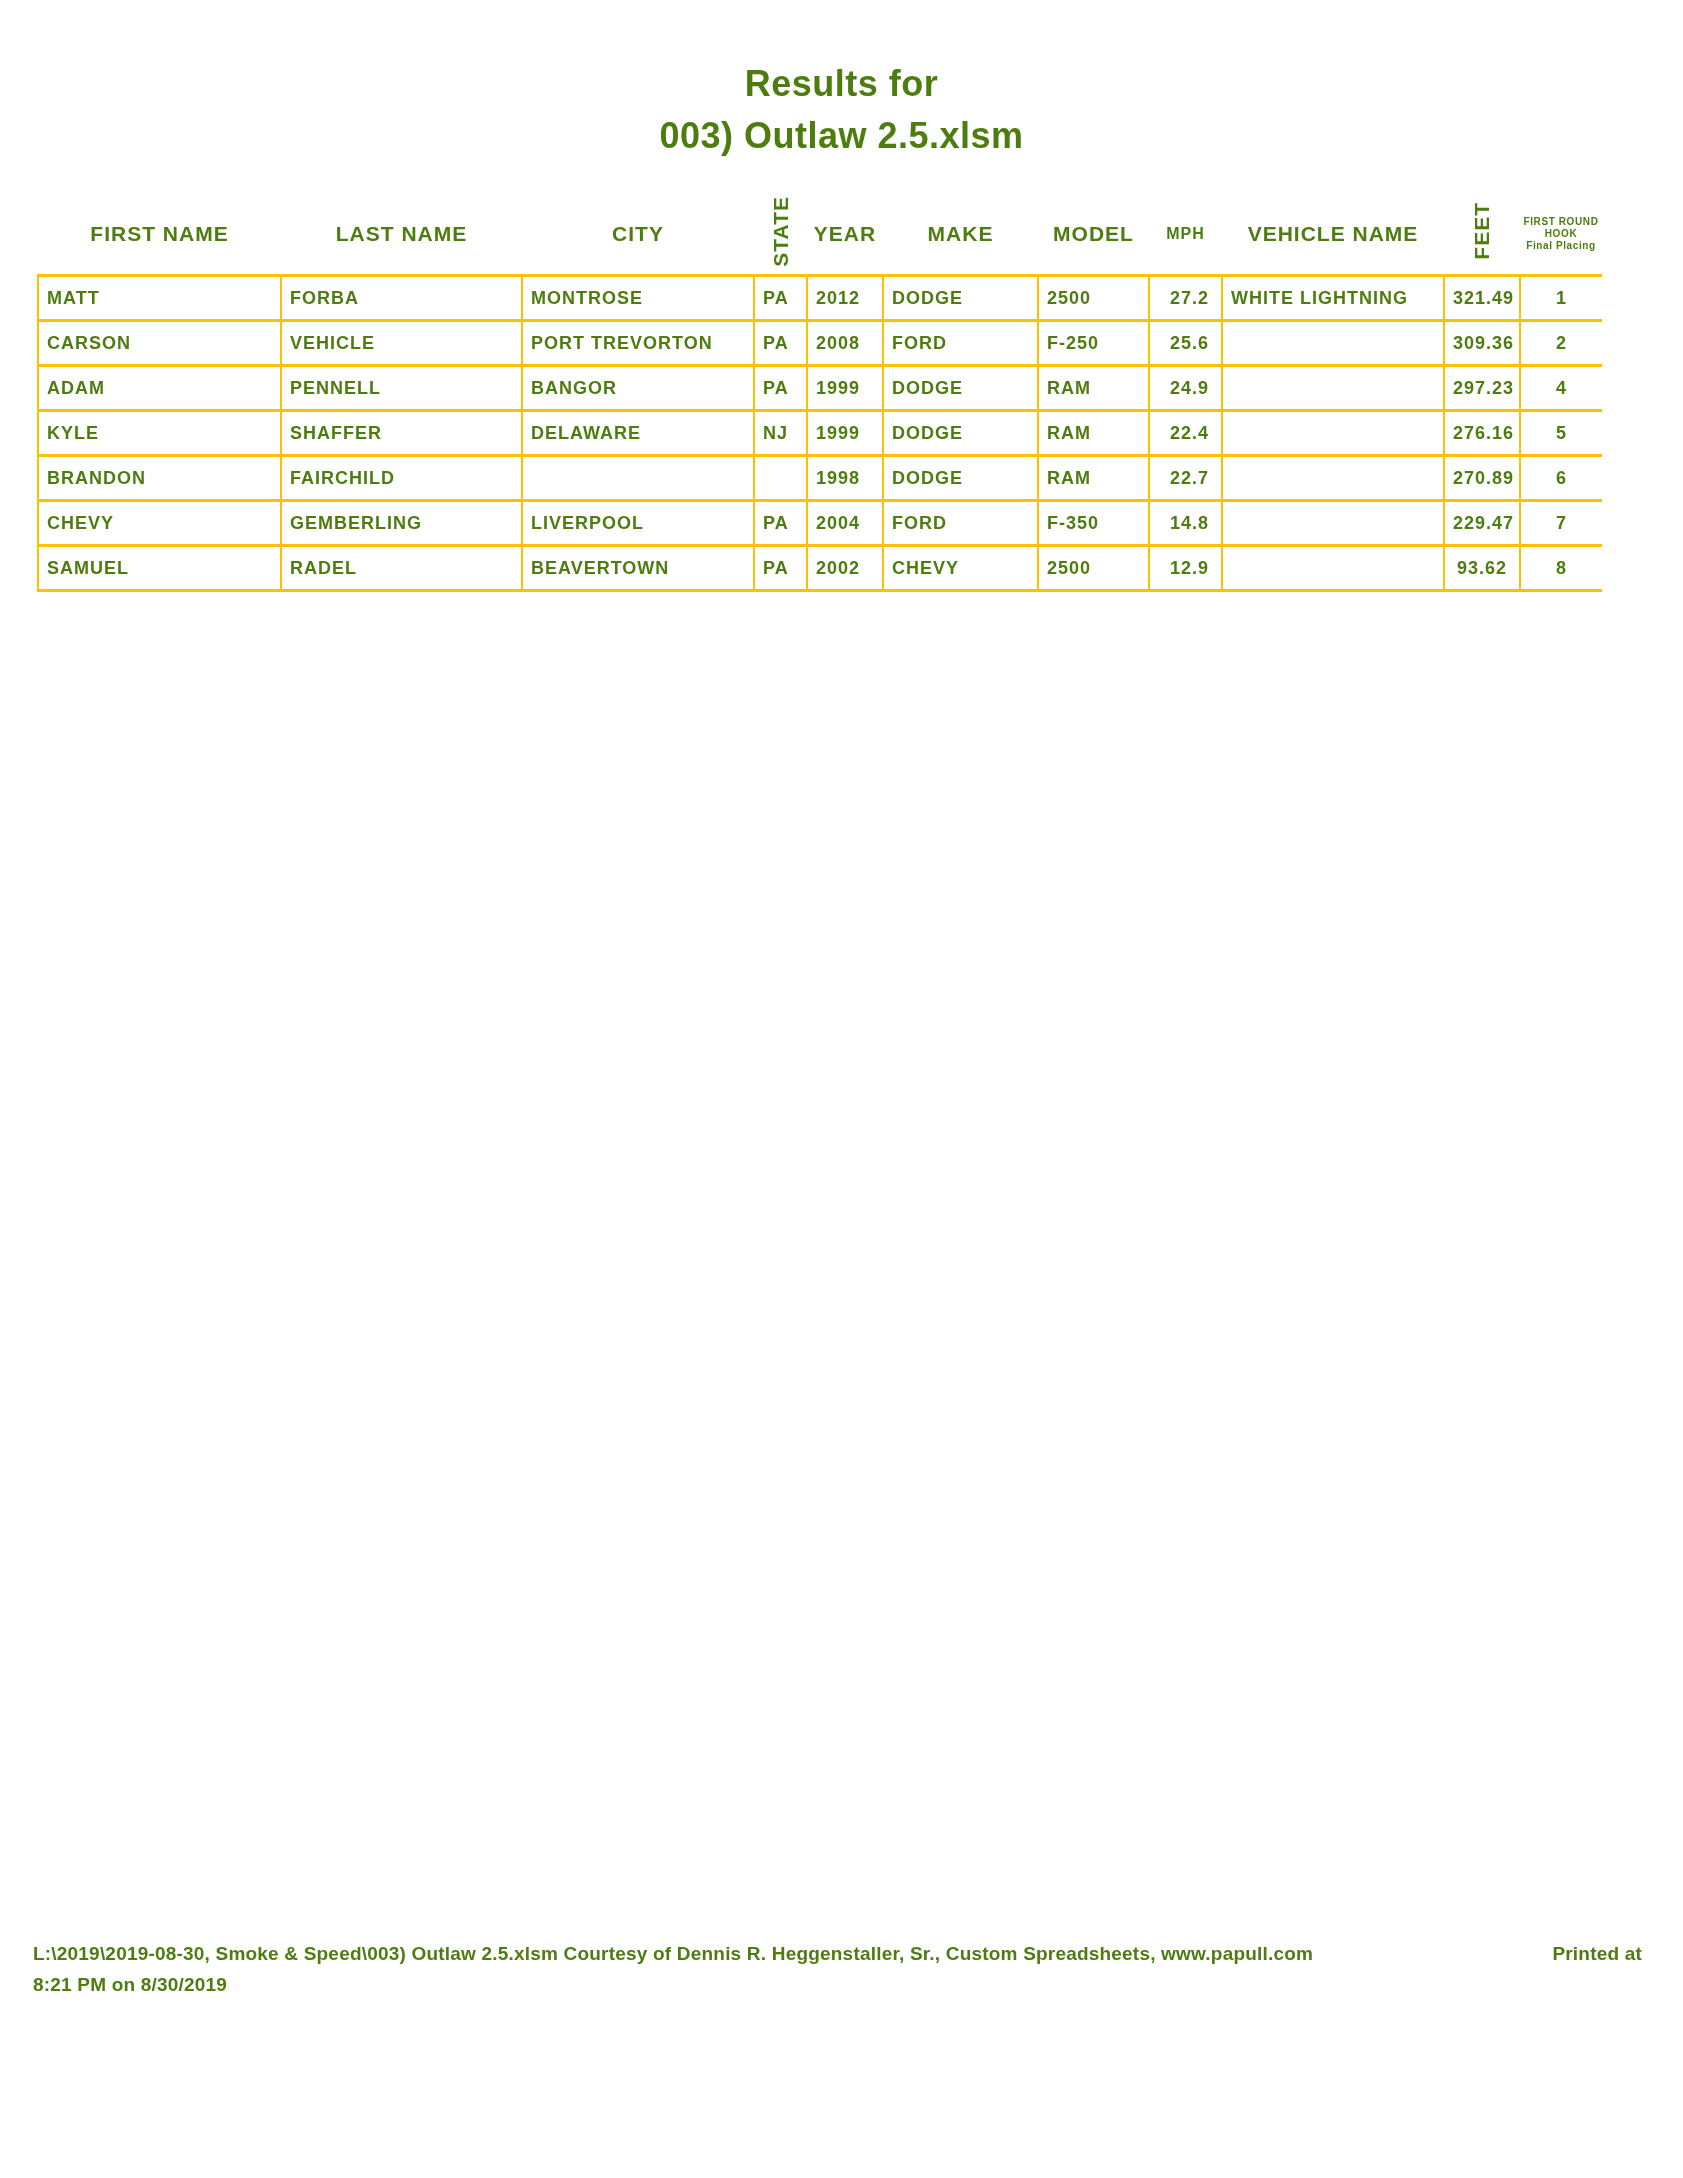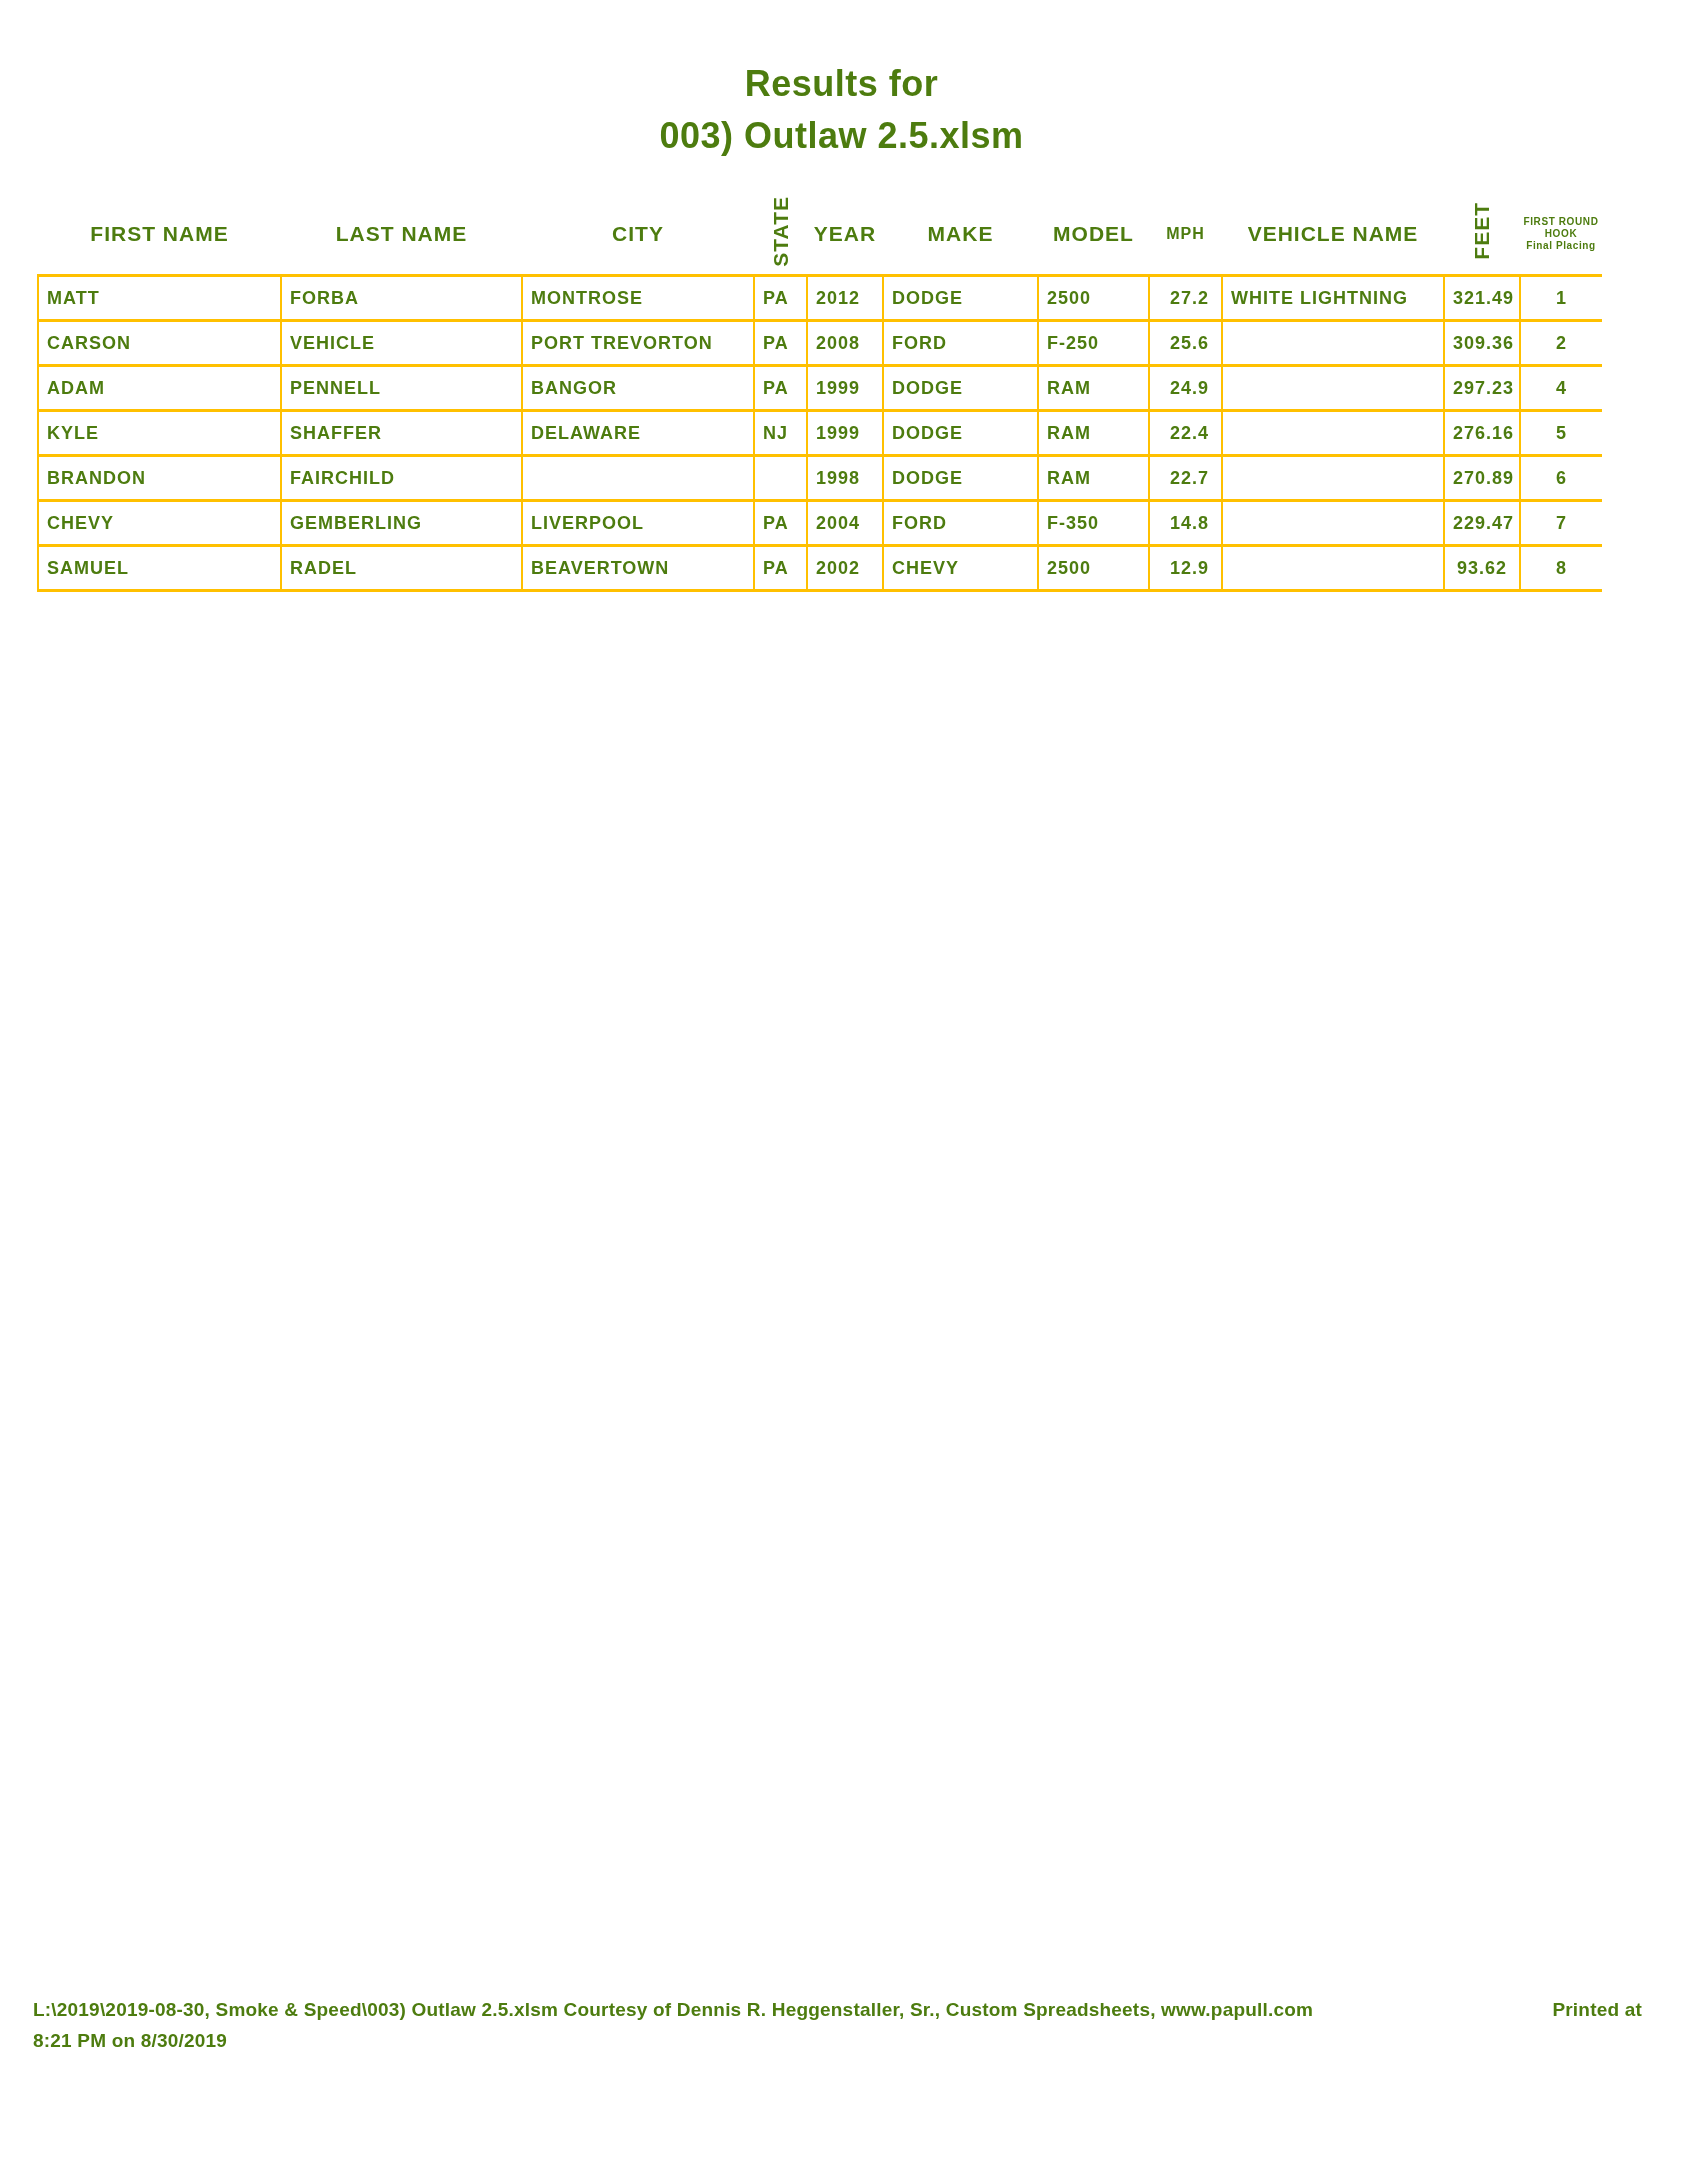"L:\2019\2019-08-30, Smoke & Speed\003)" .footer { top: 1994px -> 1938px }
